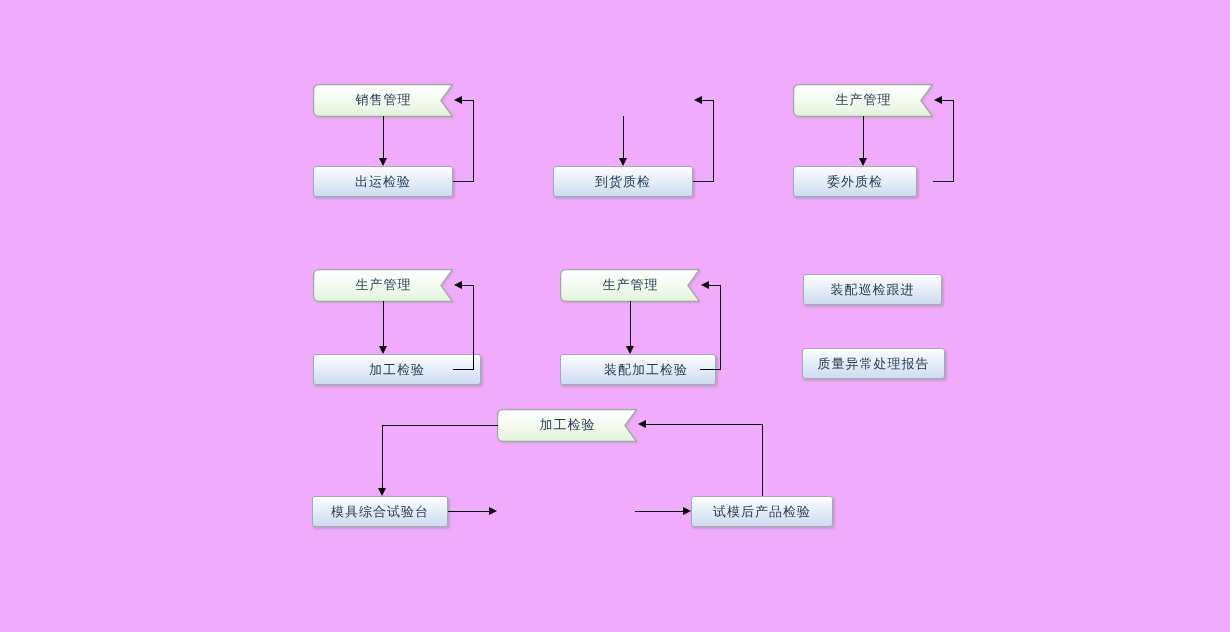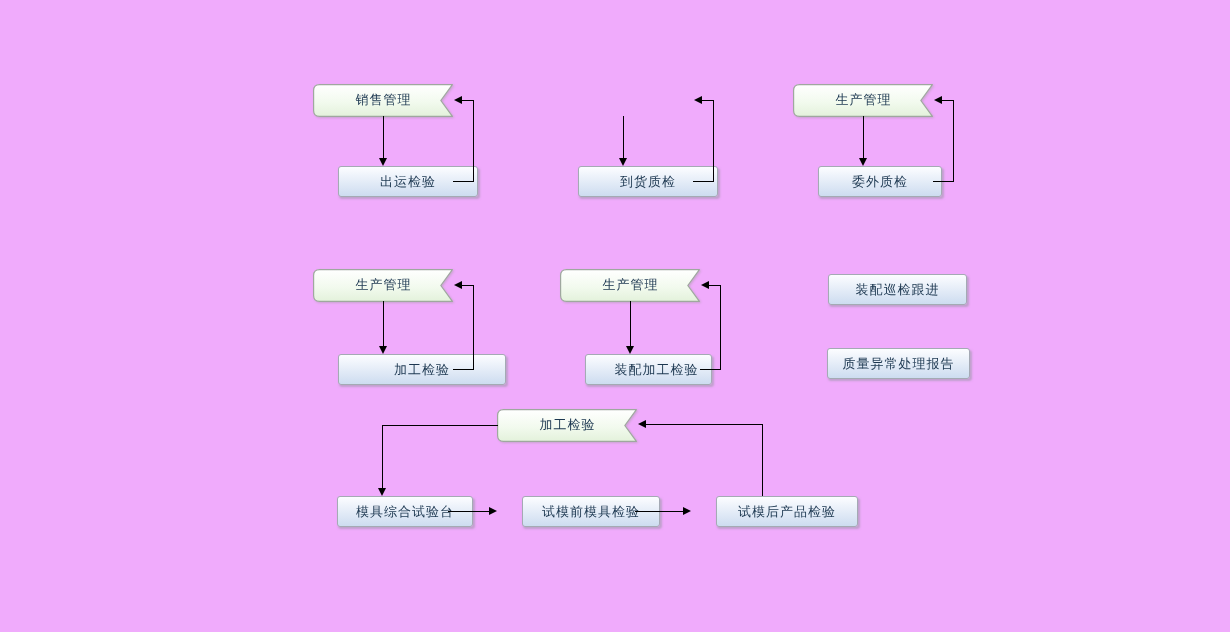"出运检验" .box { margin-left: 25px -> none }
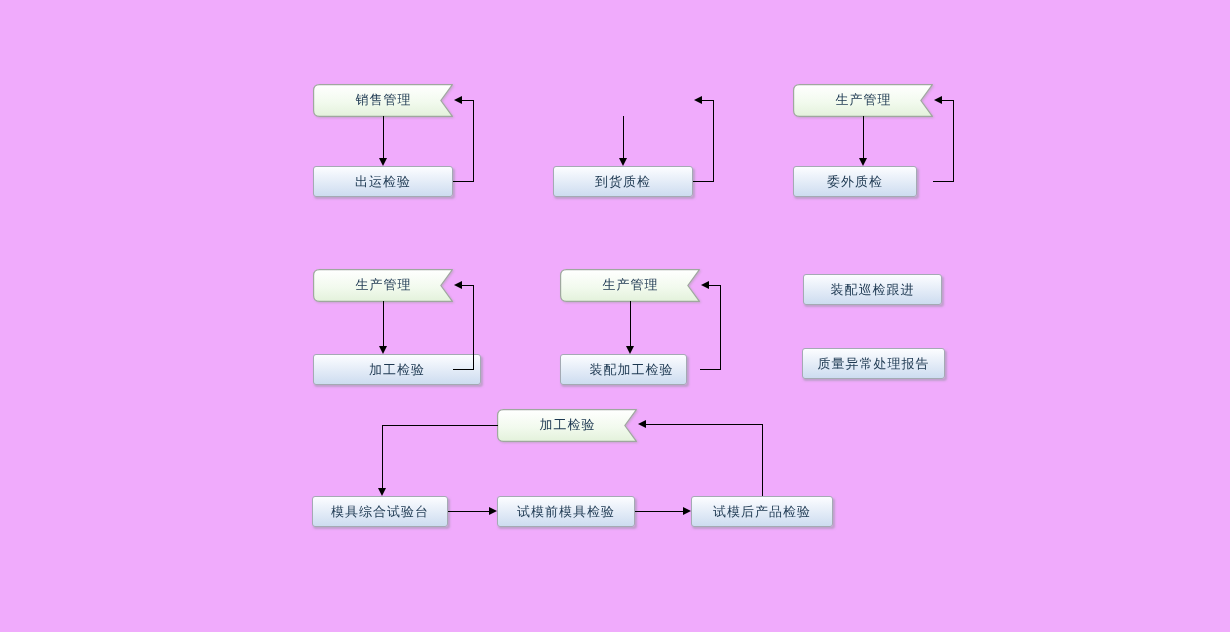"装配加工检验" div.box { width: 127px -> 156px }
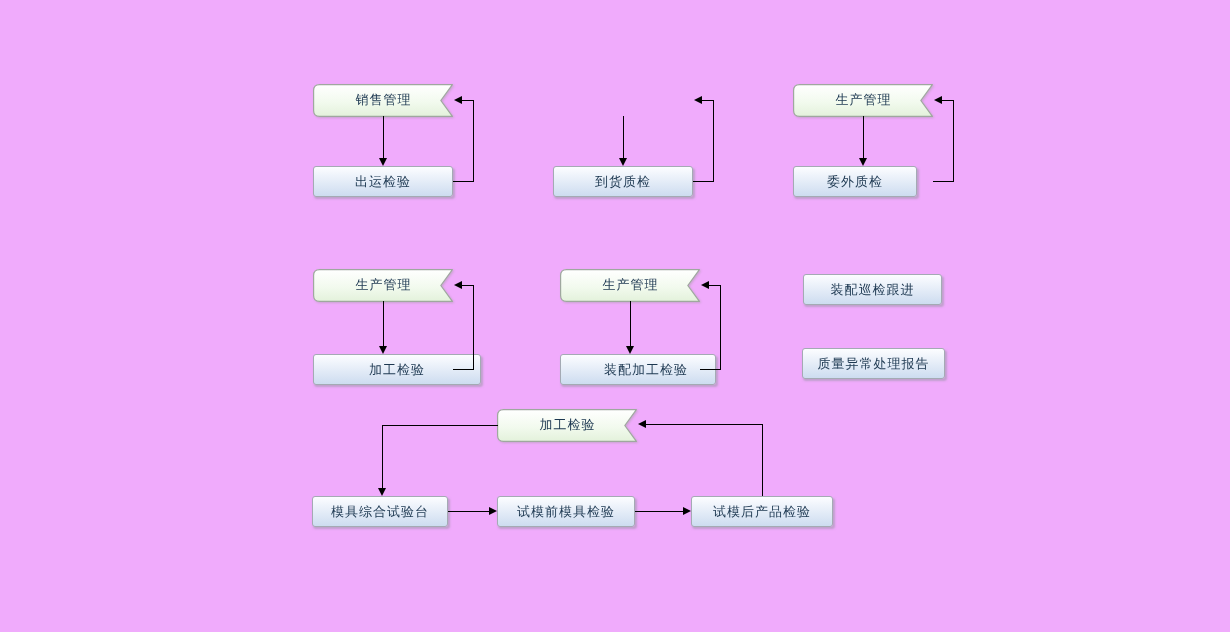"试模前模具检验" div.box { html: <div>试模前模具检验</div> -> none }
